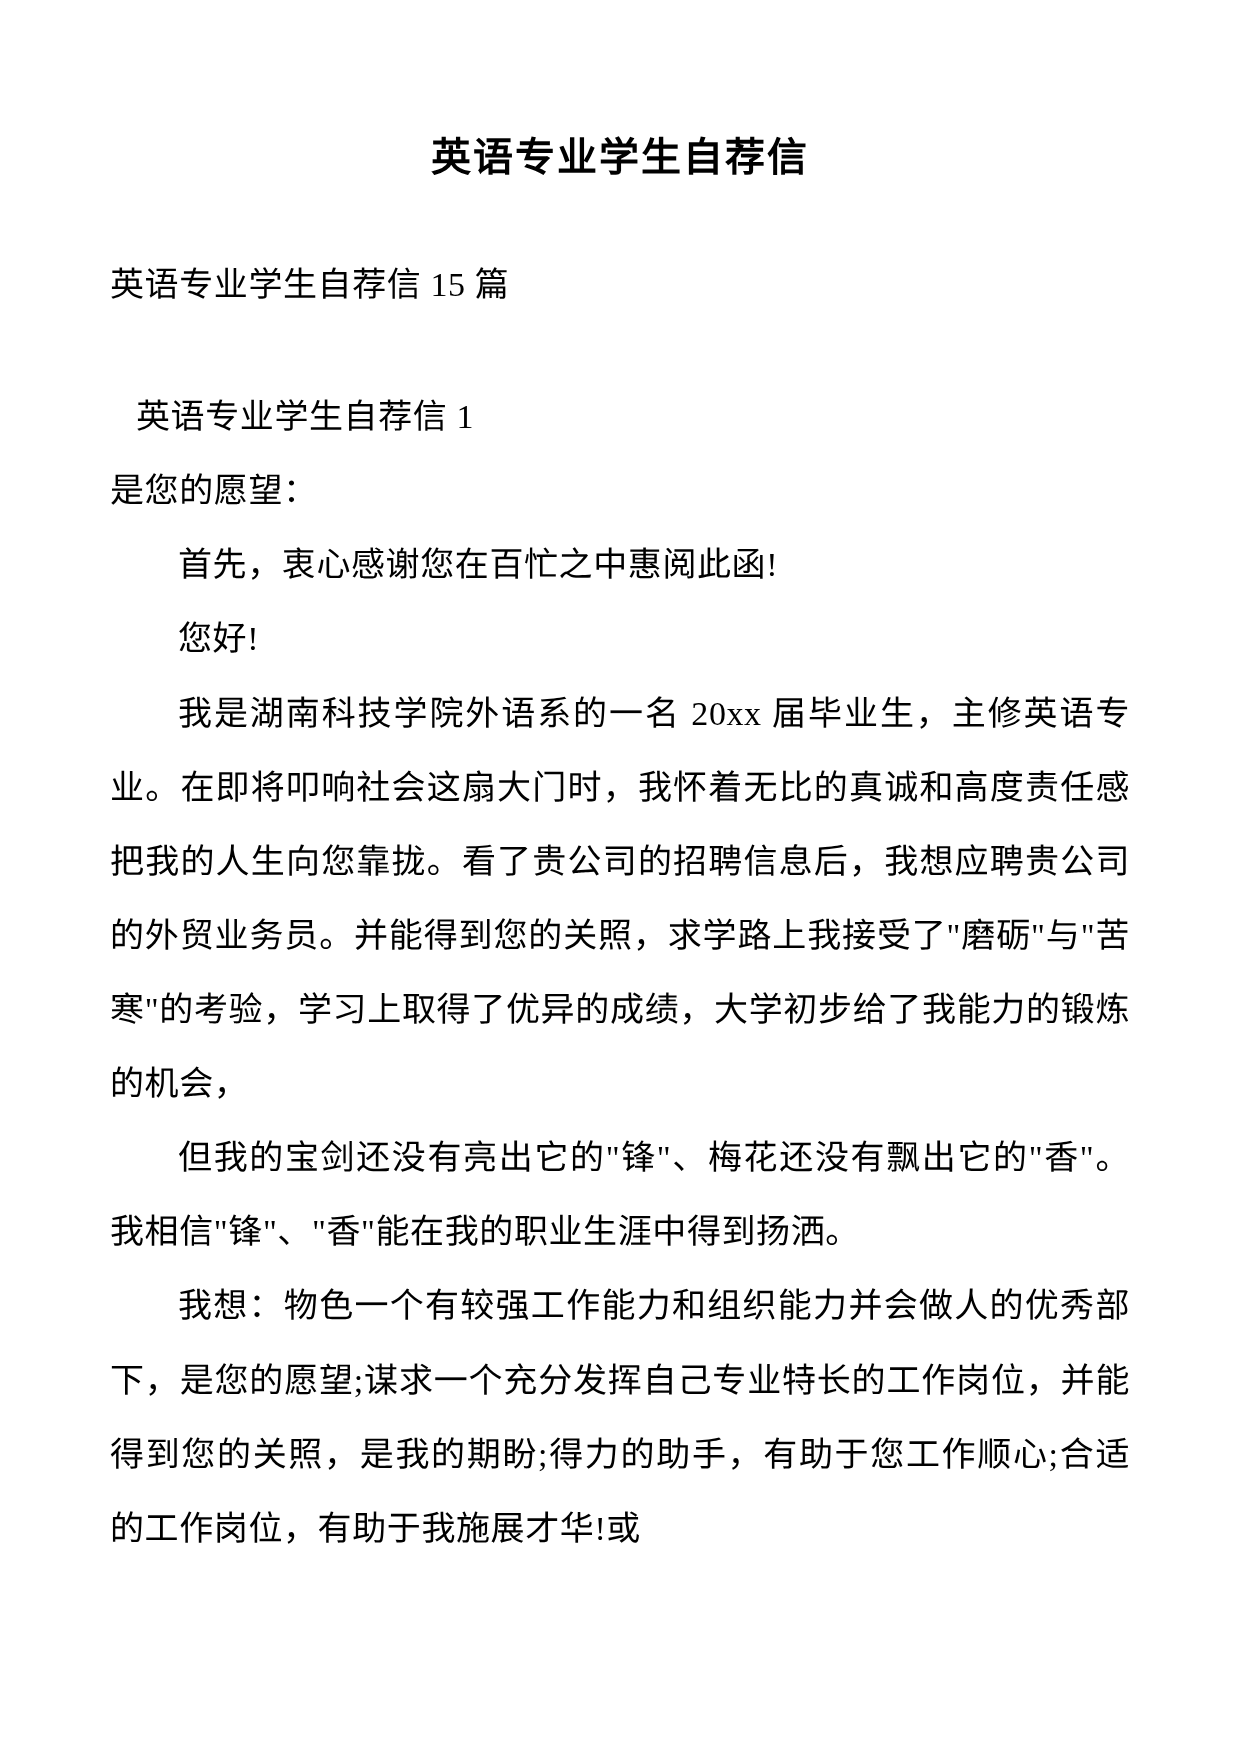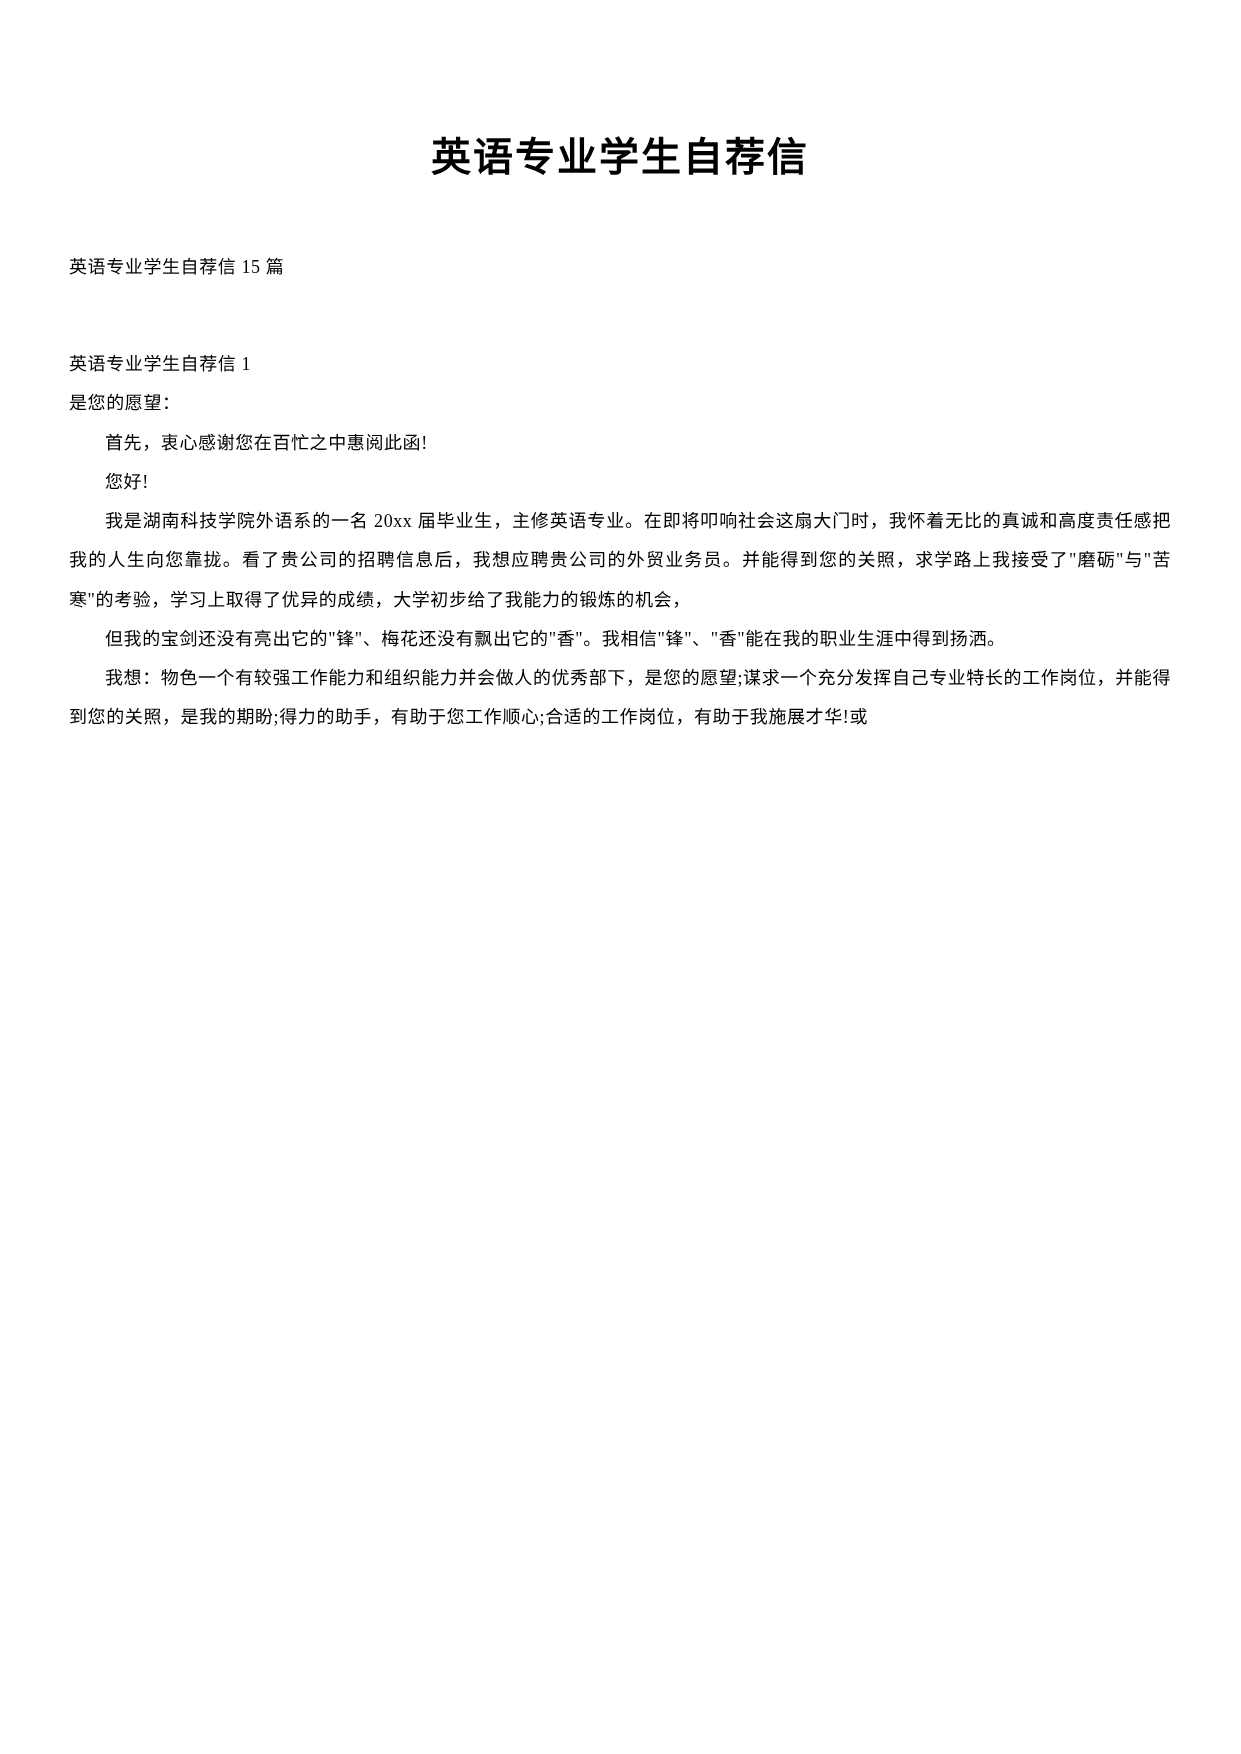"英语专业学生自荐信" .page { padding: 0 69px -> 0 110px }
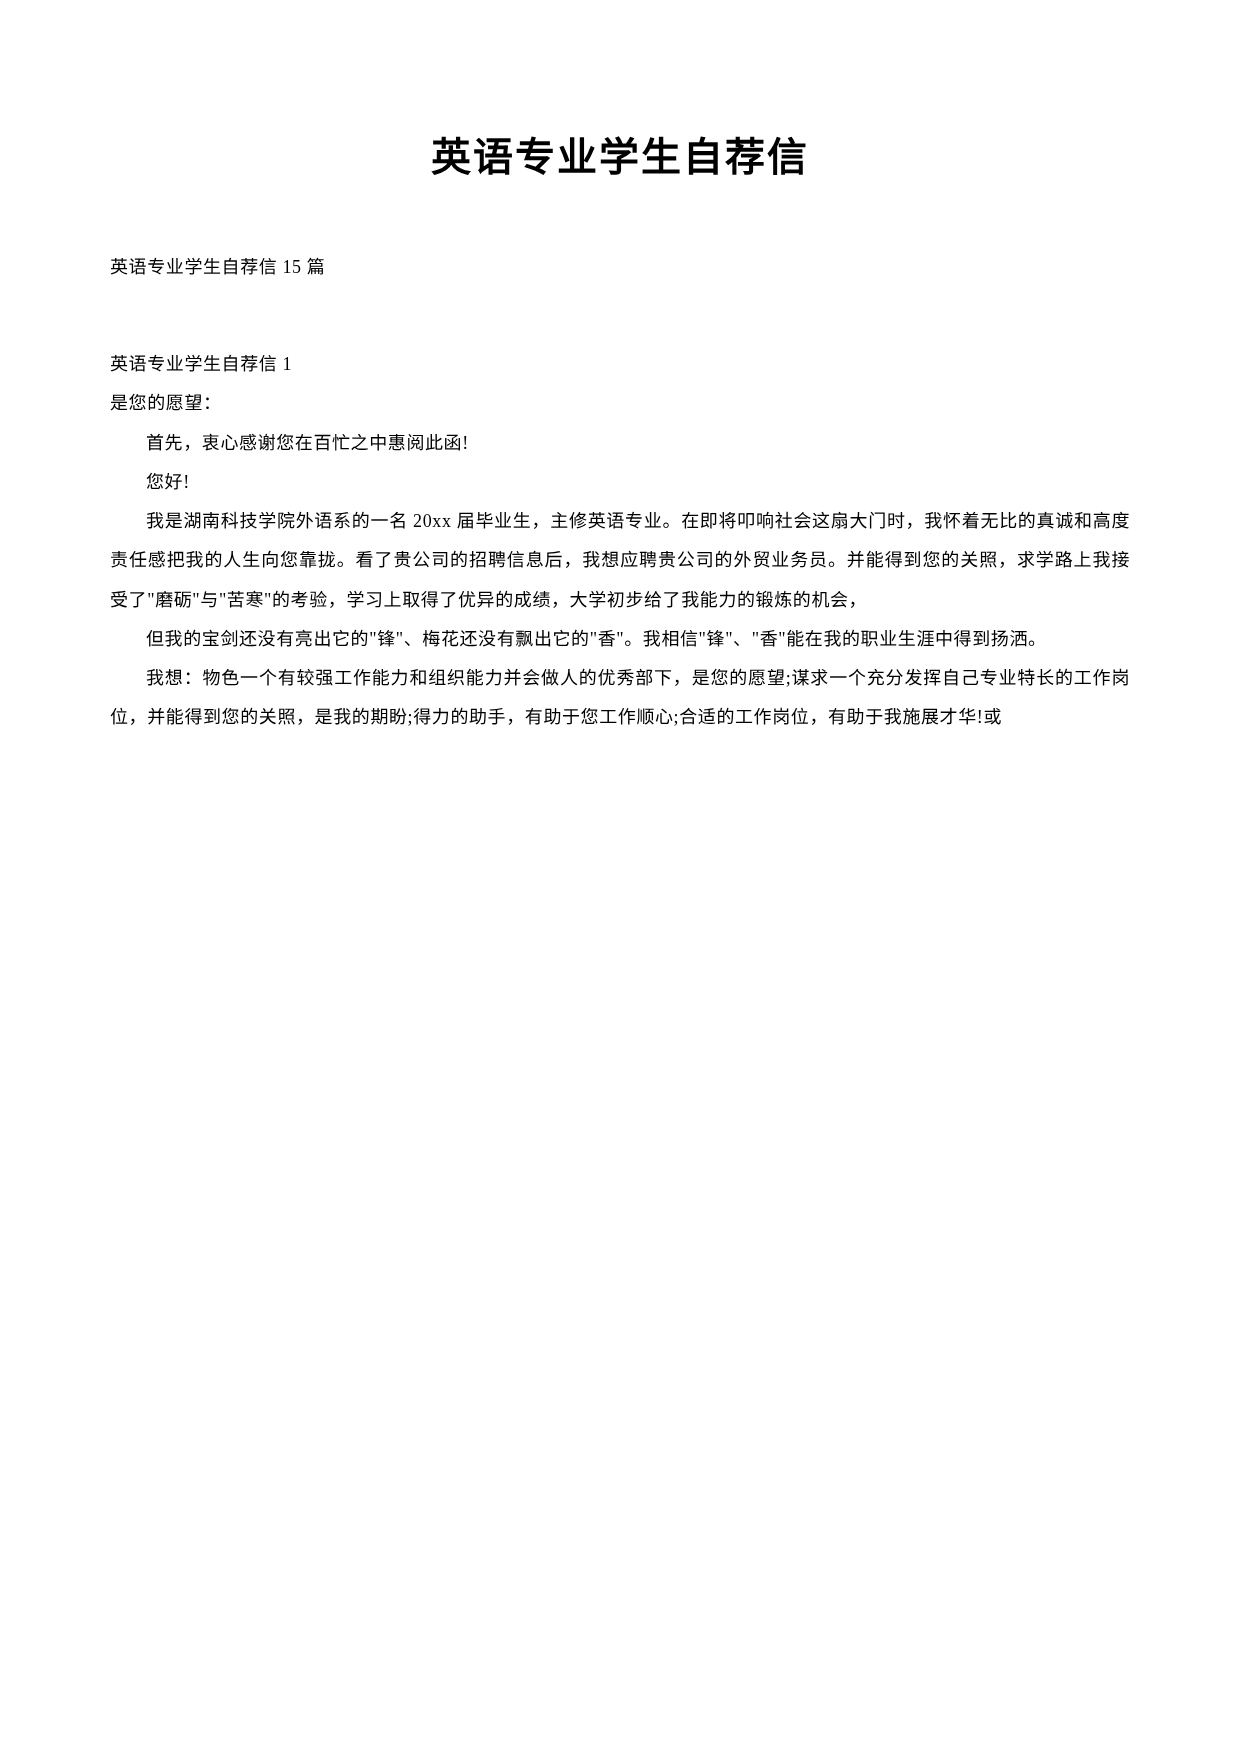"英语专业学生自荐信 15 篇" p.para { font-size: 18px -> 34px }
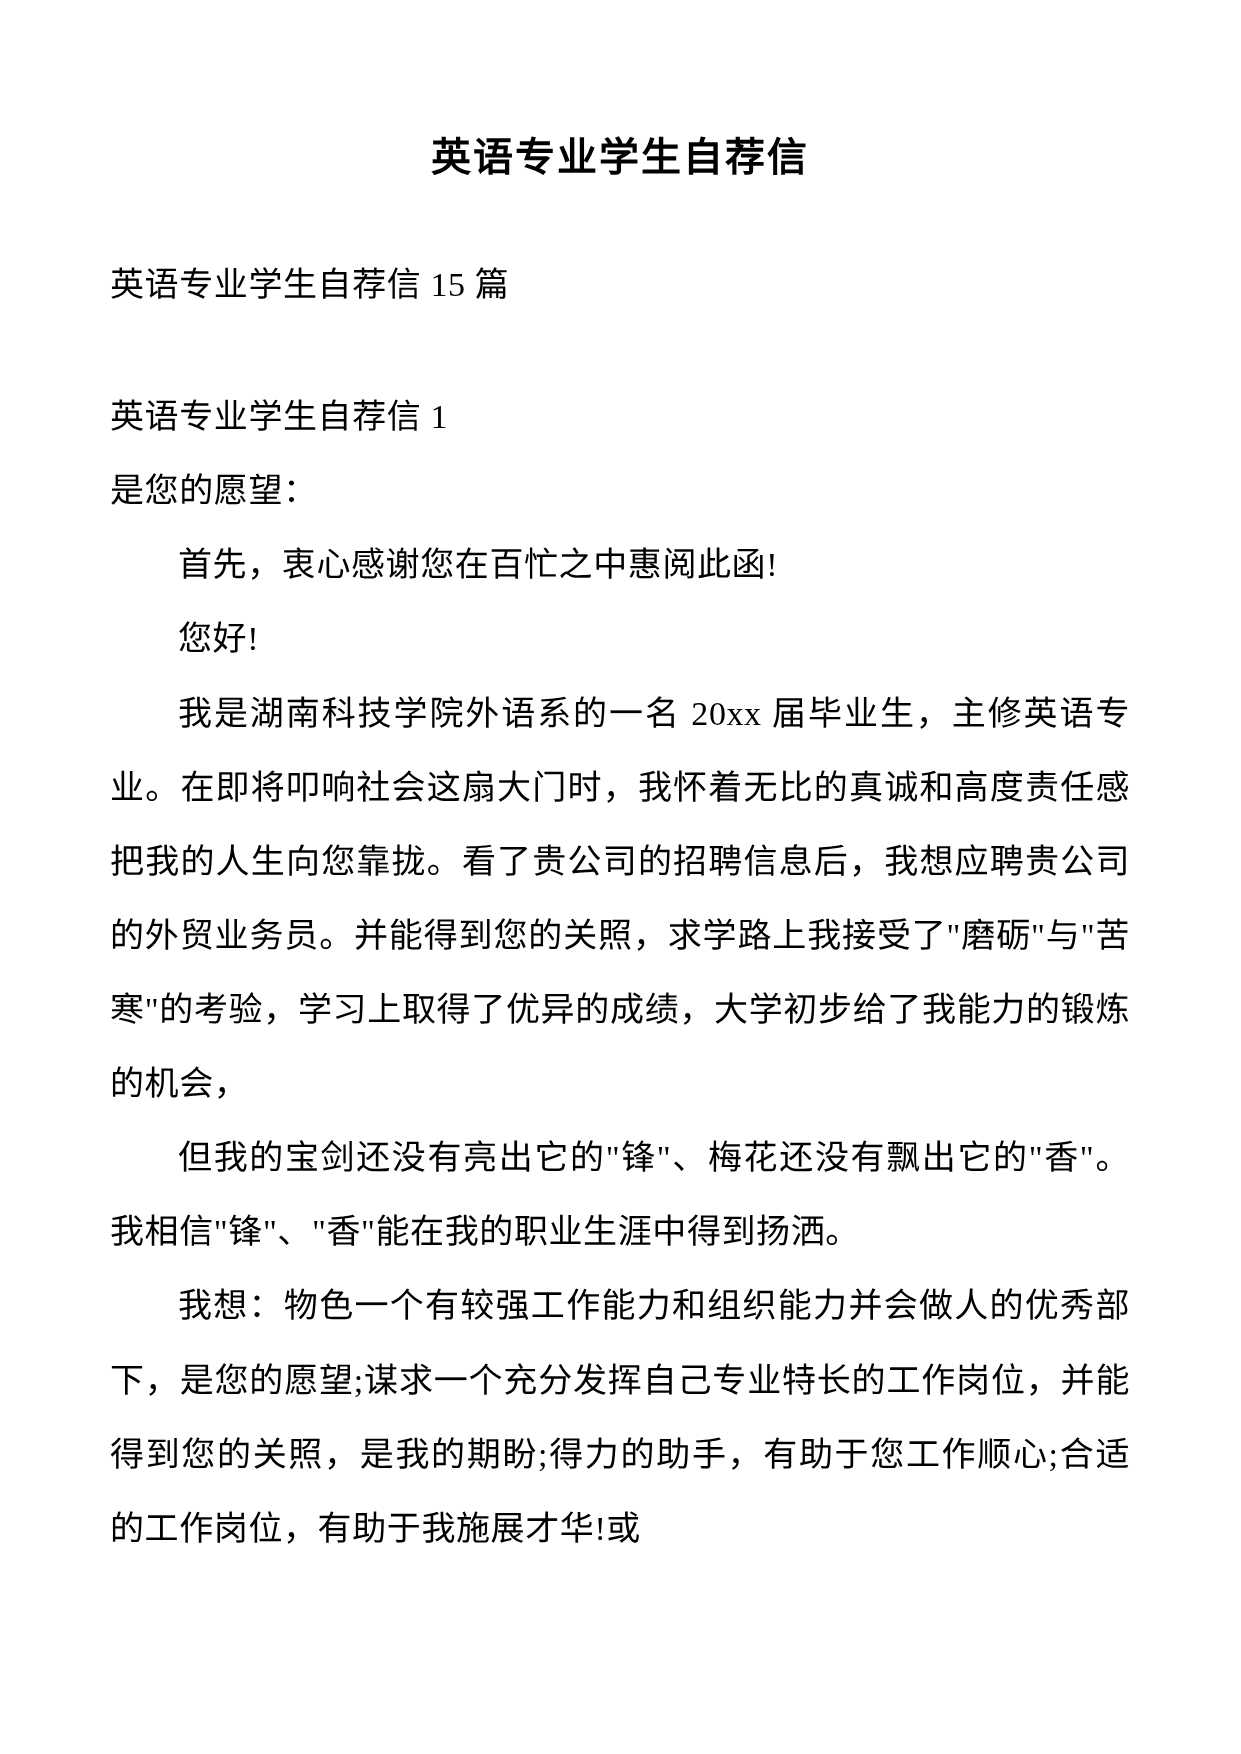"英语专业学生自荐信 1" p.spacer-before { margin-left: none -> 26px }
